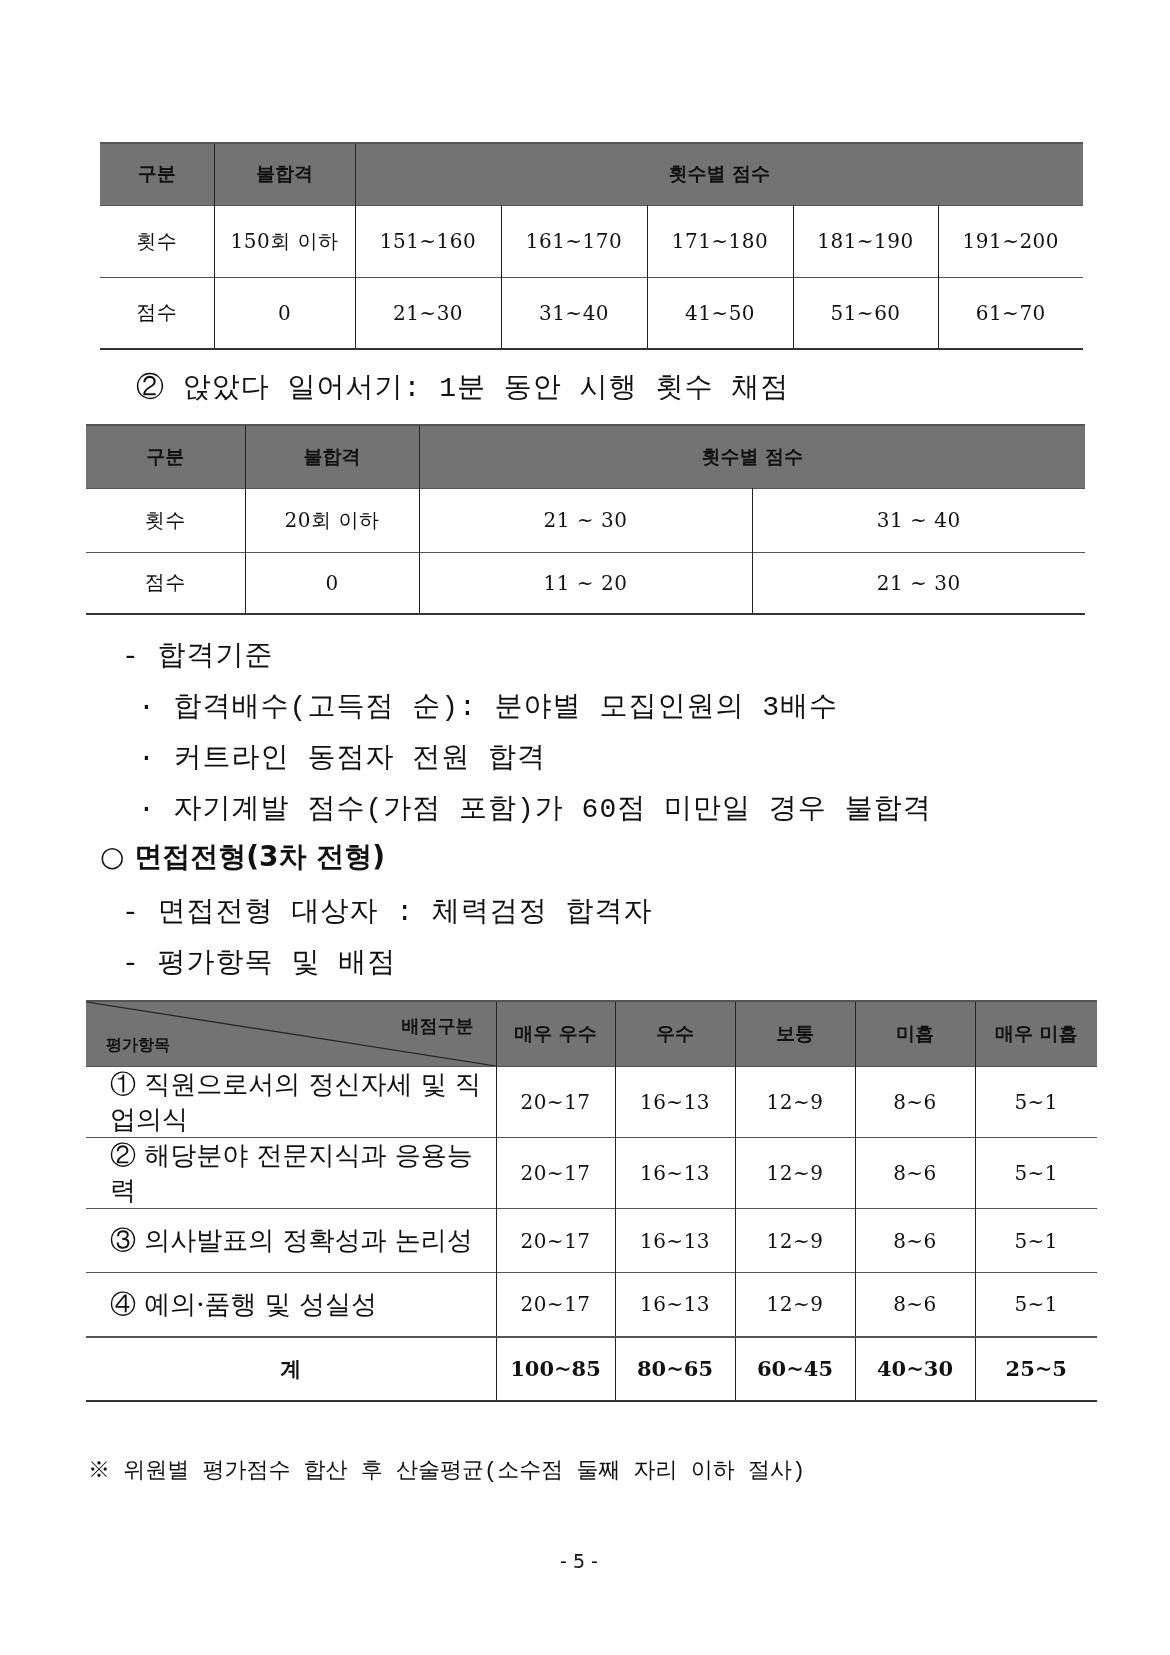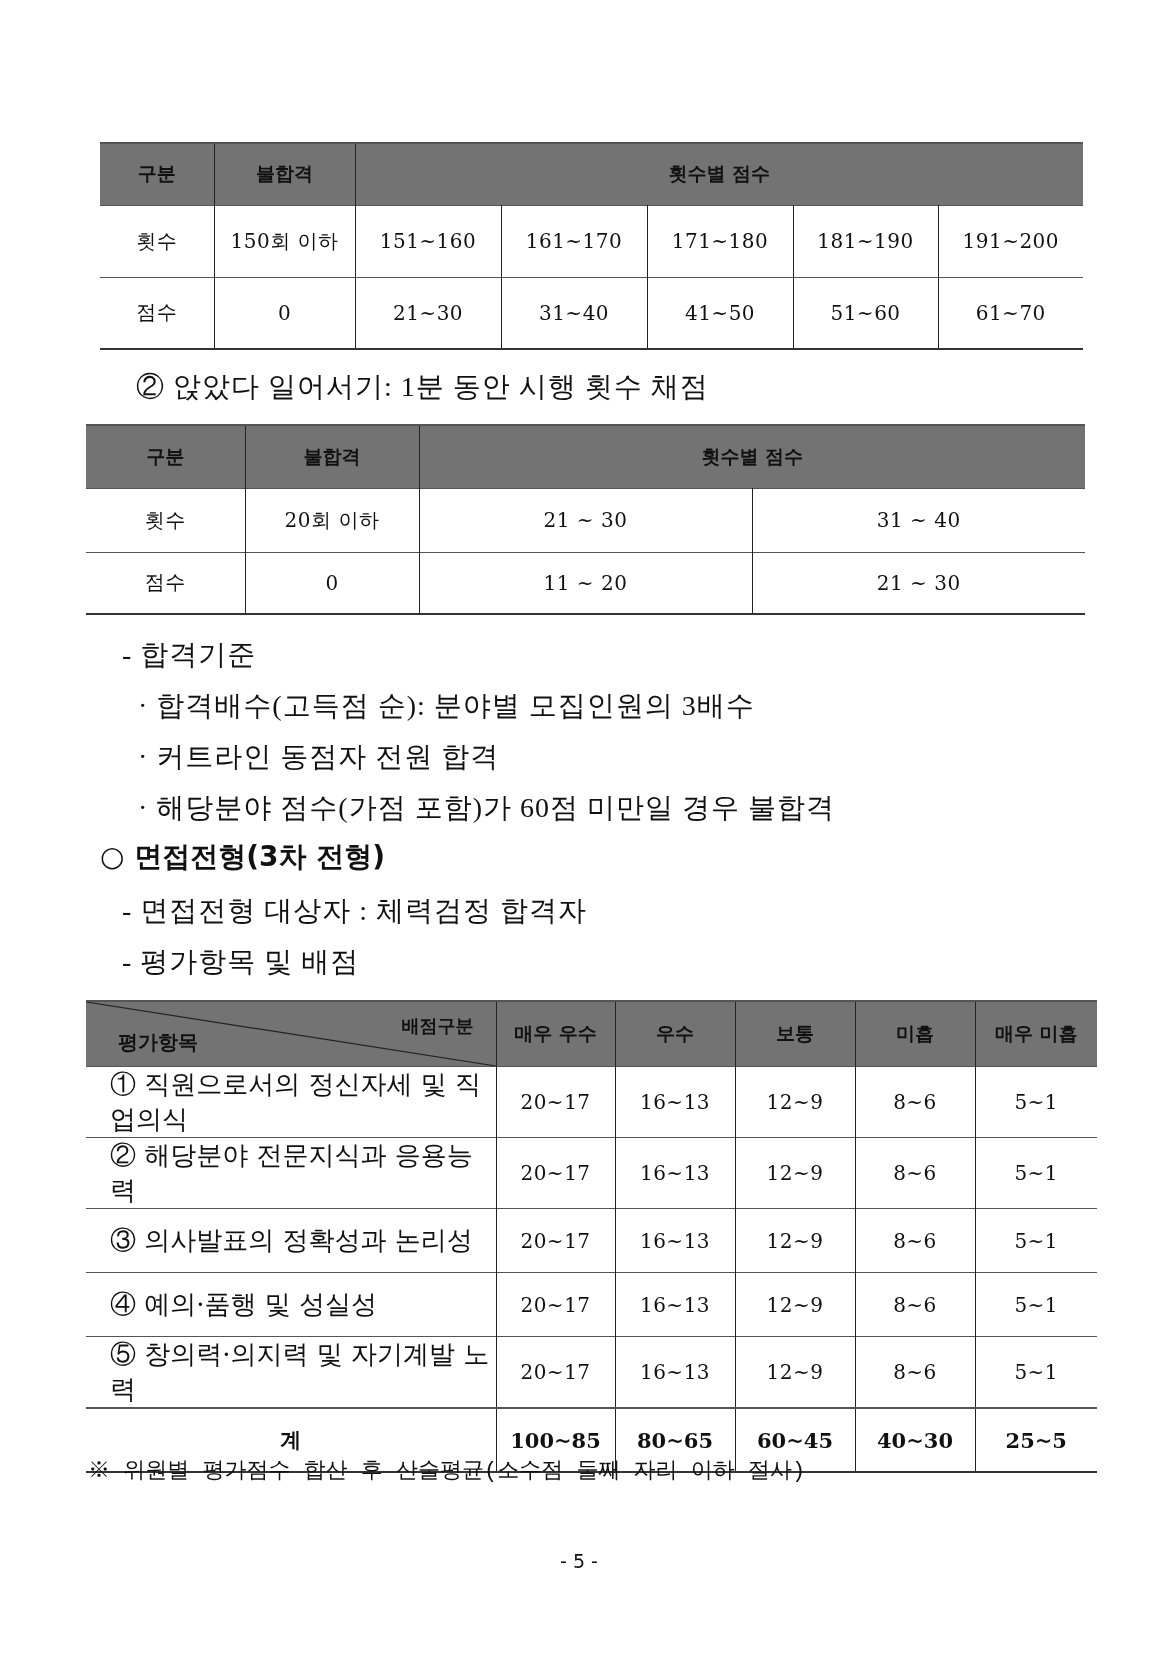"② 앉았다 일어서기: 1분 동안" .line-text { font-family: Liberation Serif, serif -> Liberation Mono, monospace }
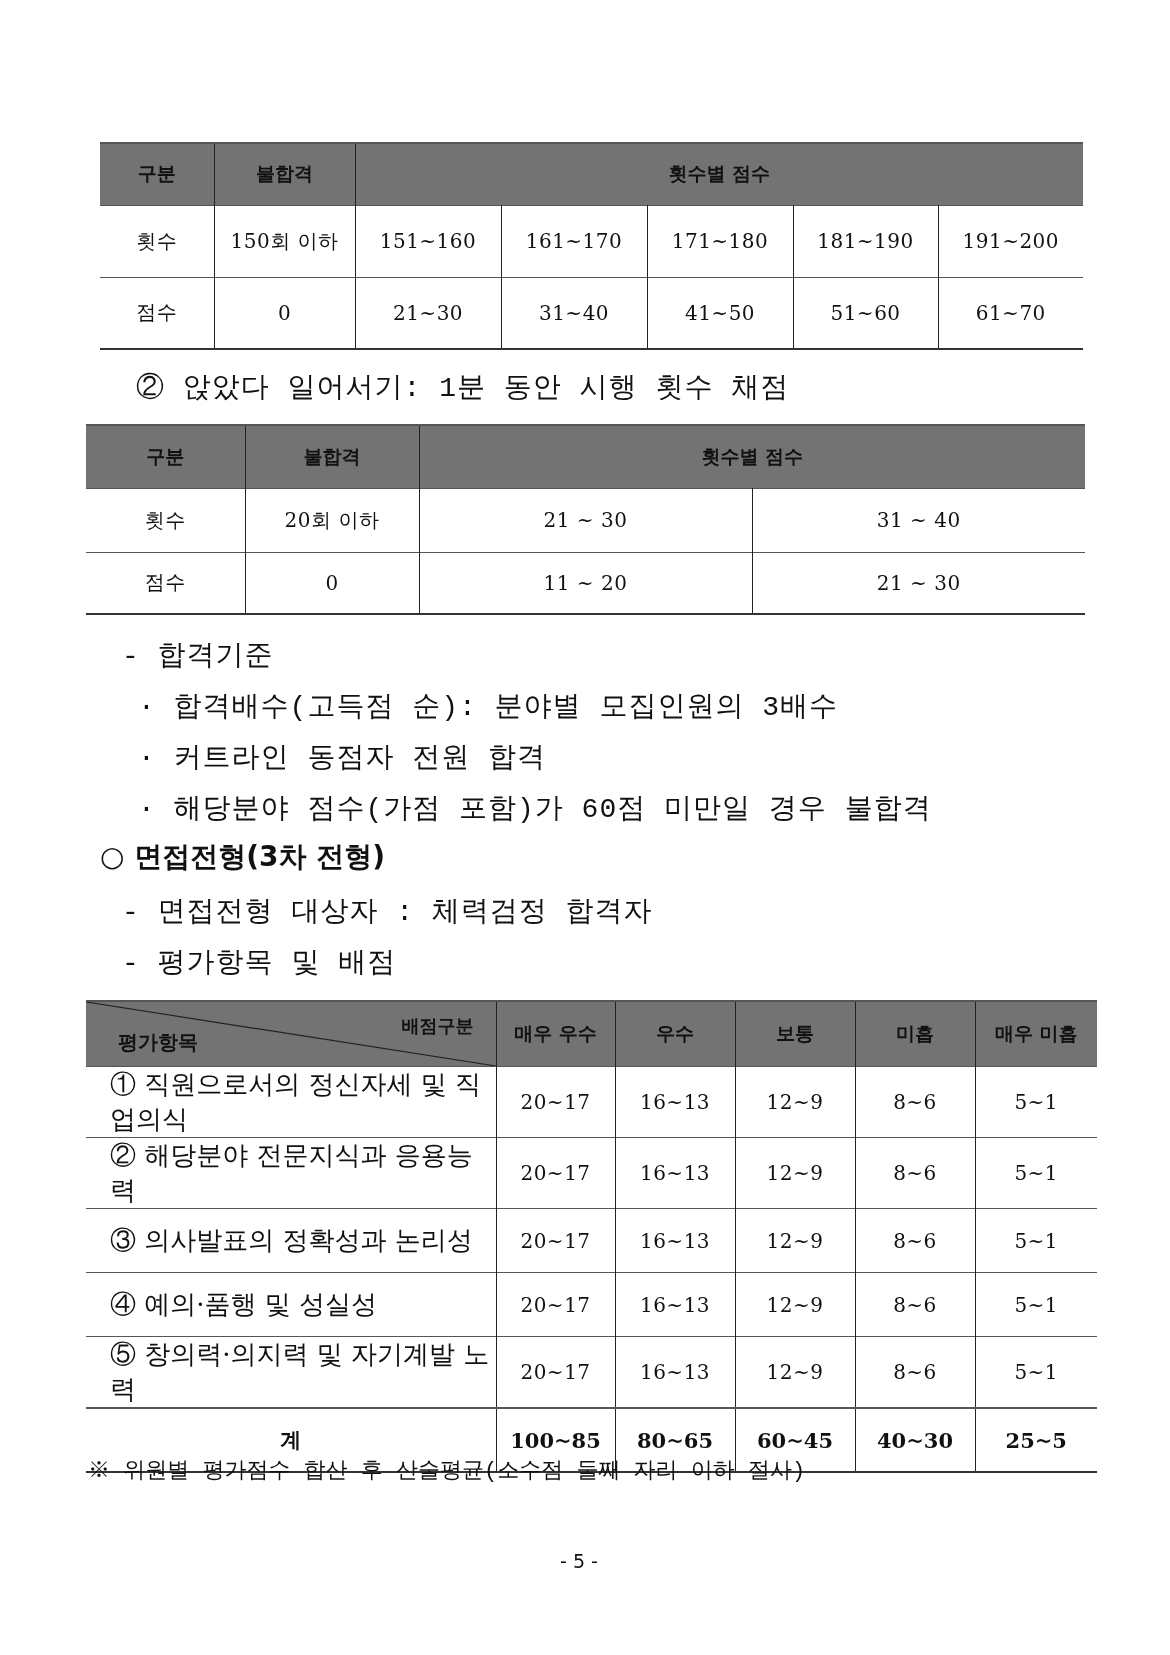"· 해당분야 점수(가점 포함)가 60점" div.abs { text: 해당분야 -> 자기계발 }
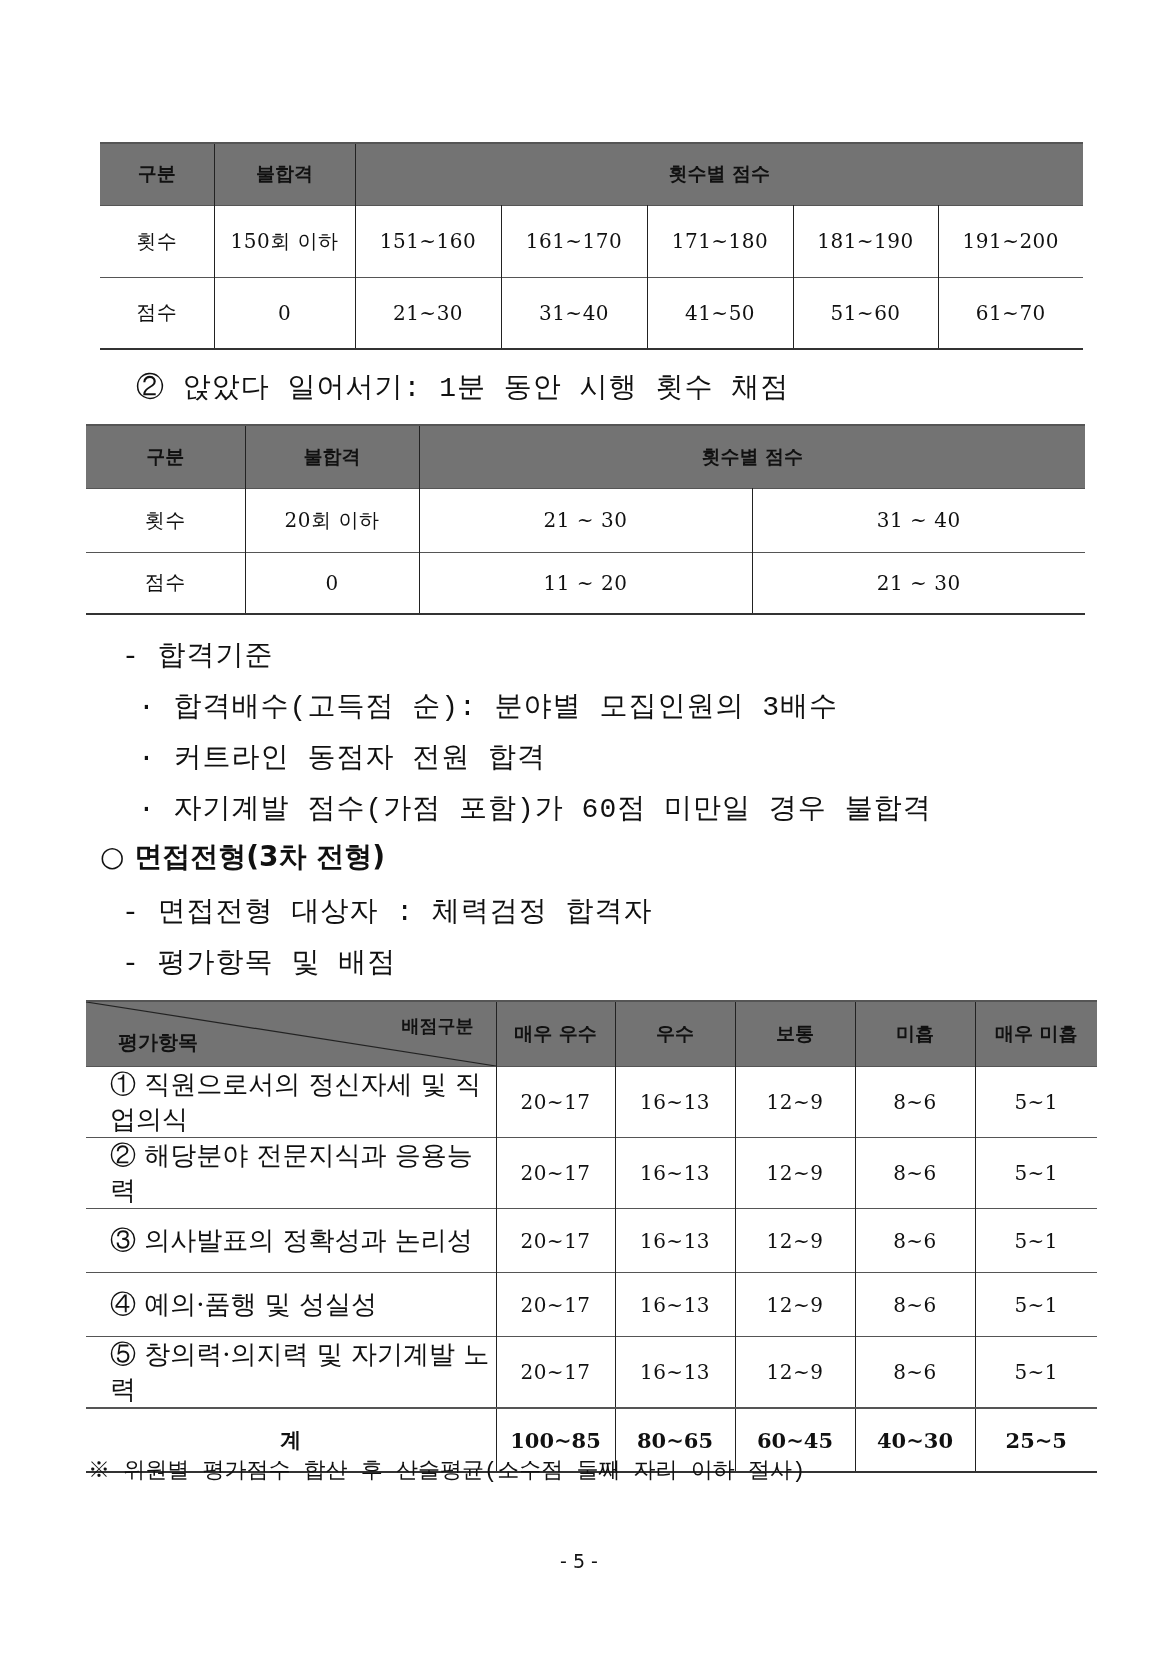"평가항목" .diag-bot { font-size: 20px -> 16px; left: 32px -> 20px }
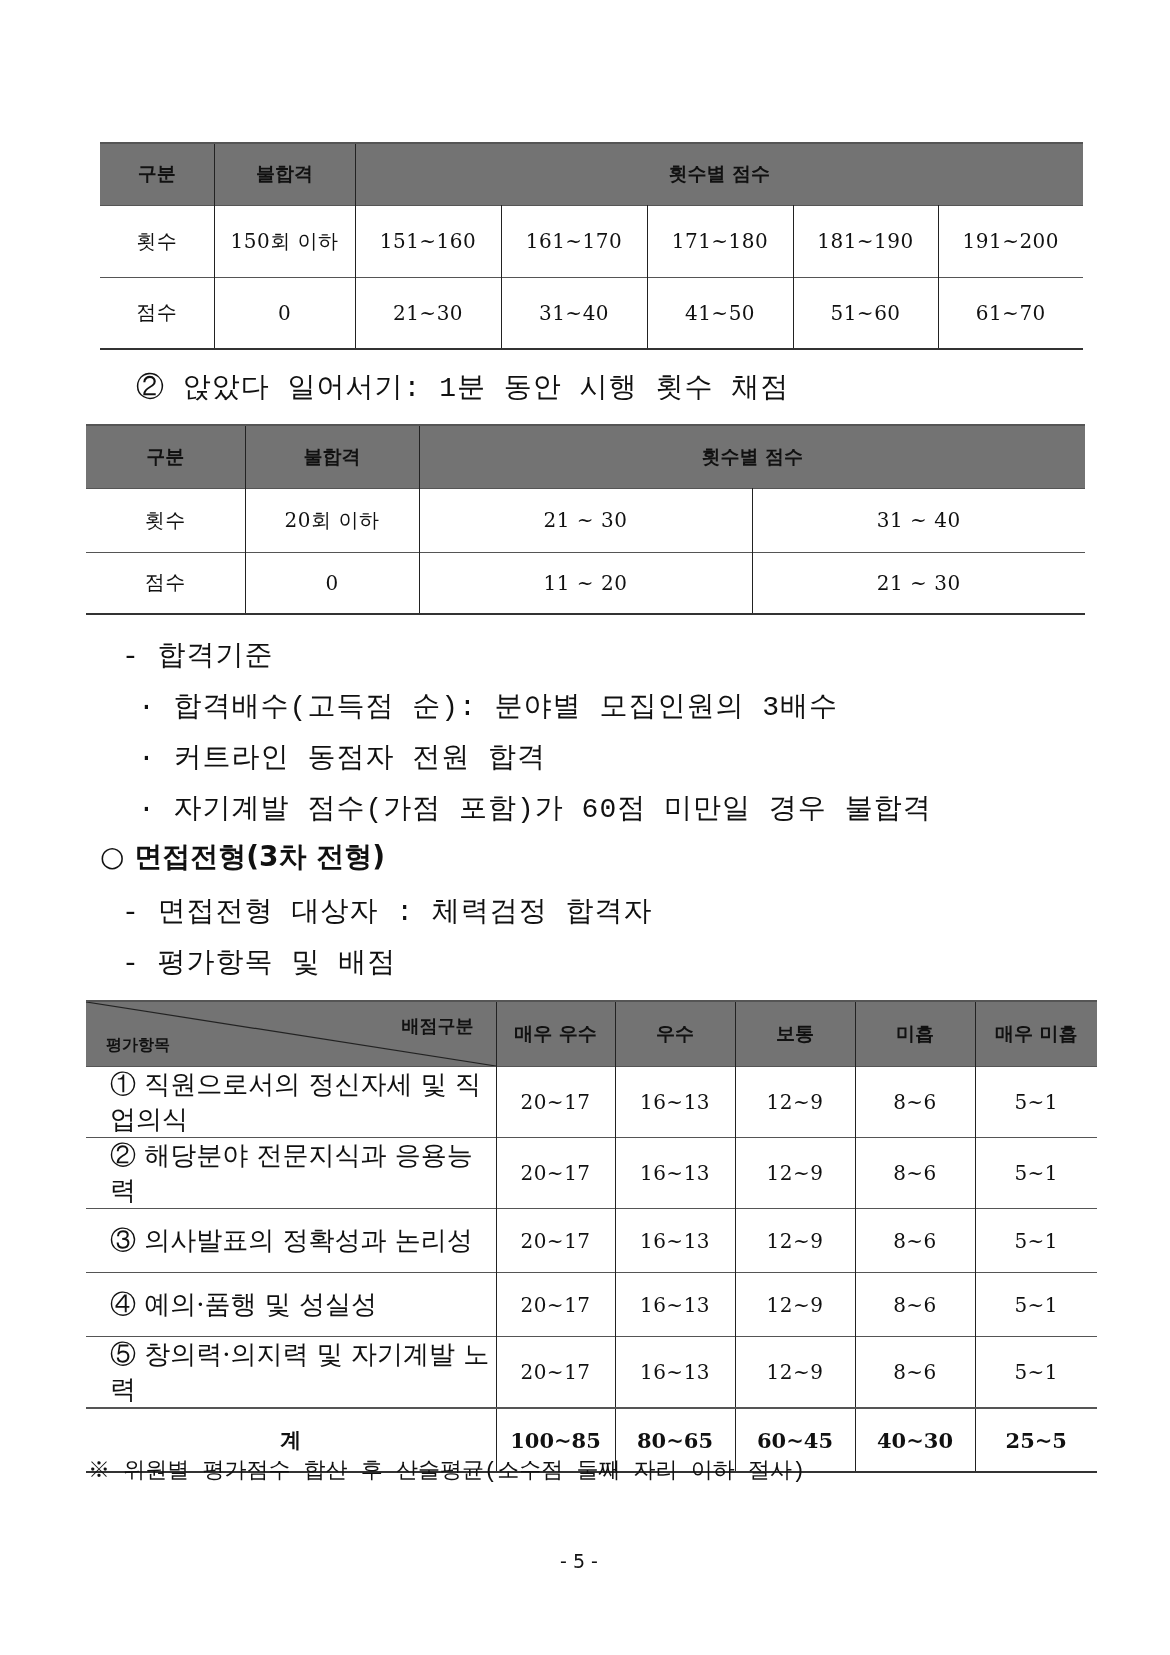"⑤ 창의력·의지력 및 자기계발 노력" tr.hline { html: <tr> <td>⑤ 창의력·의지력 및 자기계발 노력</td> <td>20~17</td> <td>16~13</td> <td>12~9</td> <td>8~6</td> <td>5~1</td> </tr> -> none }
